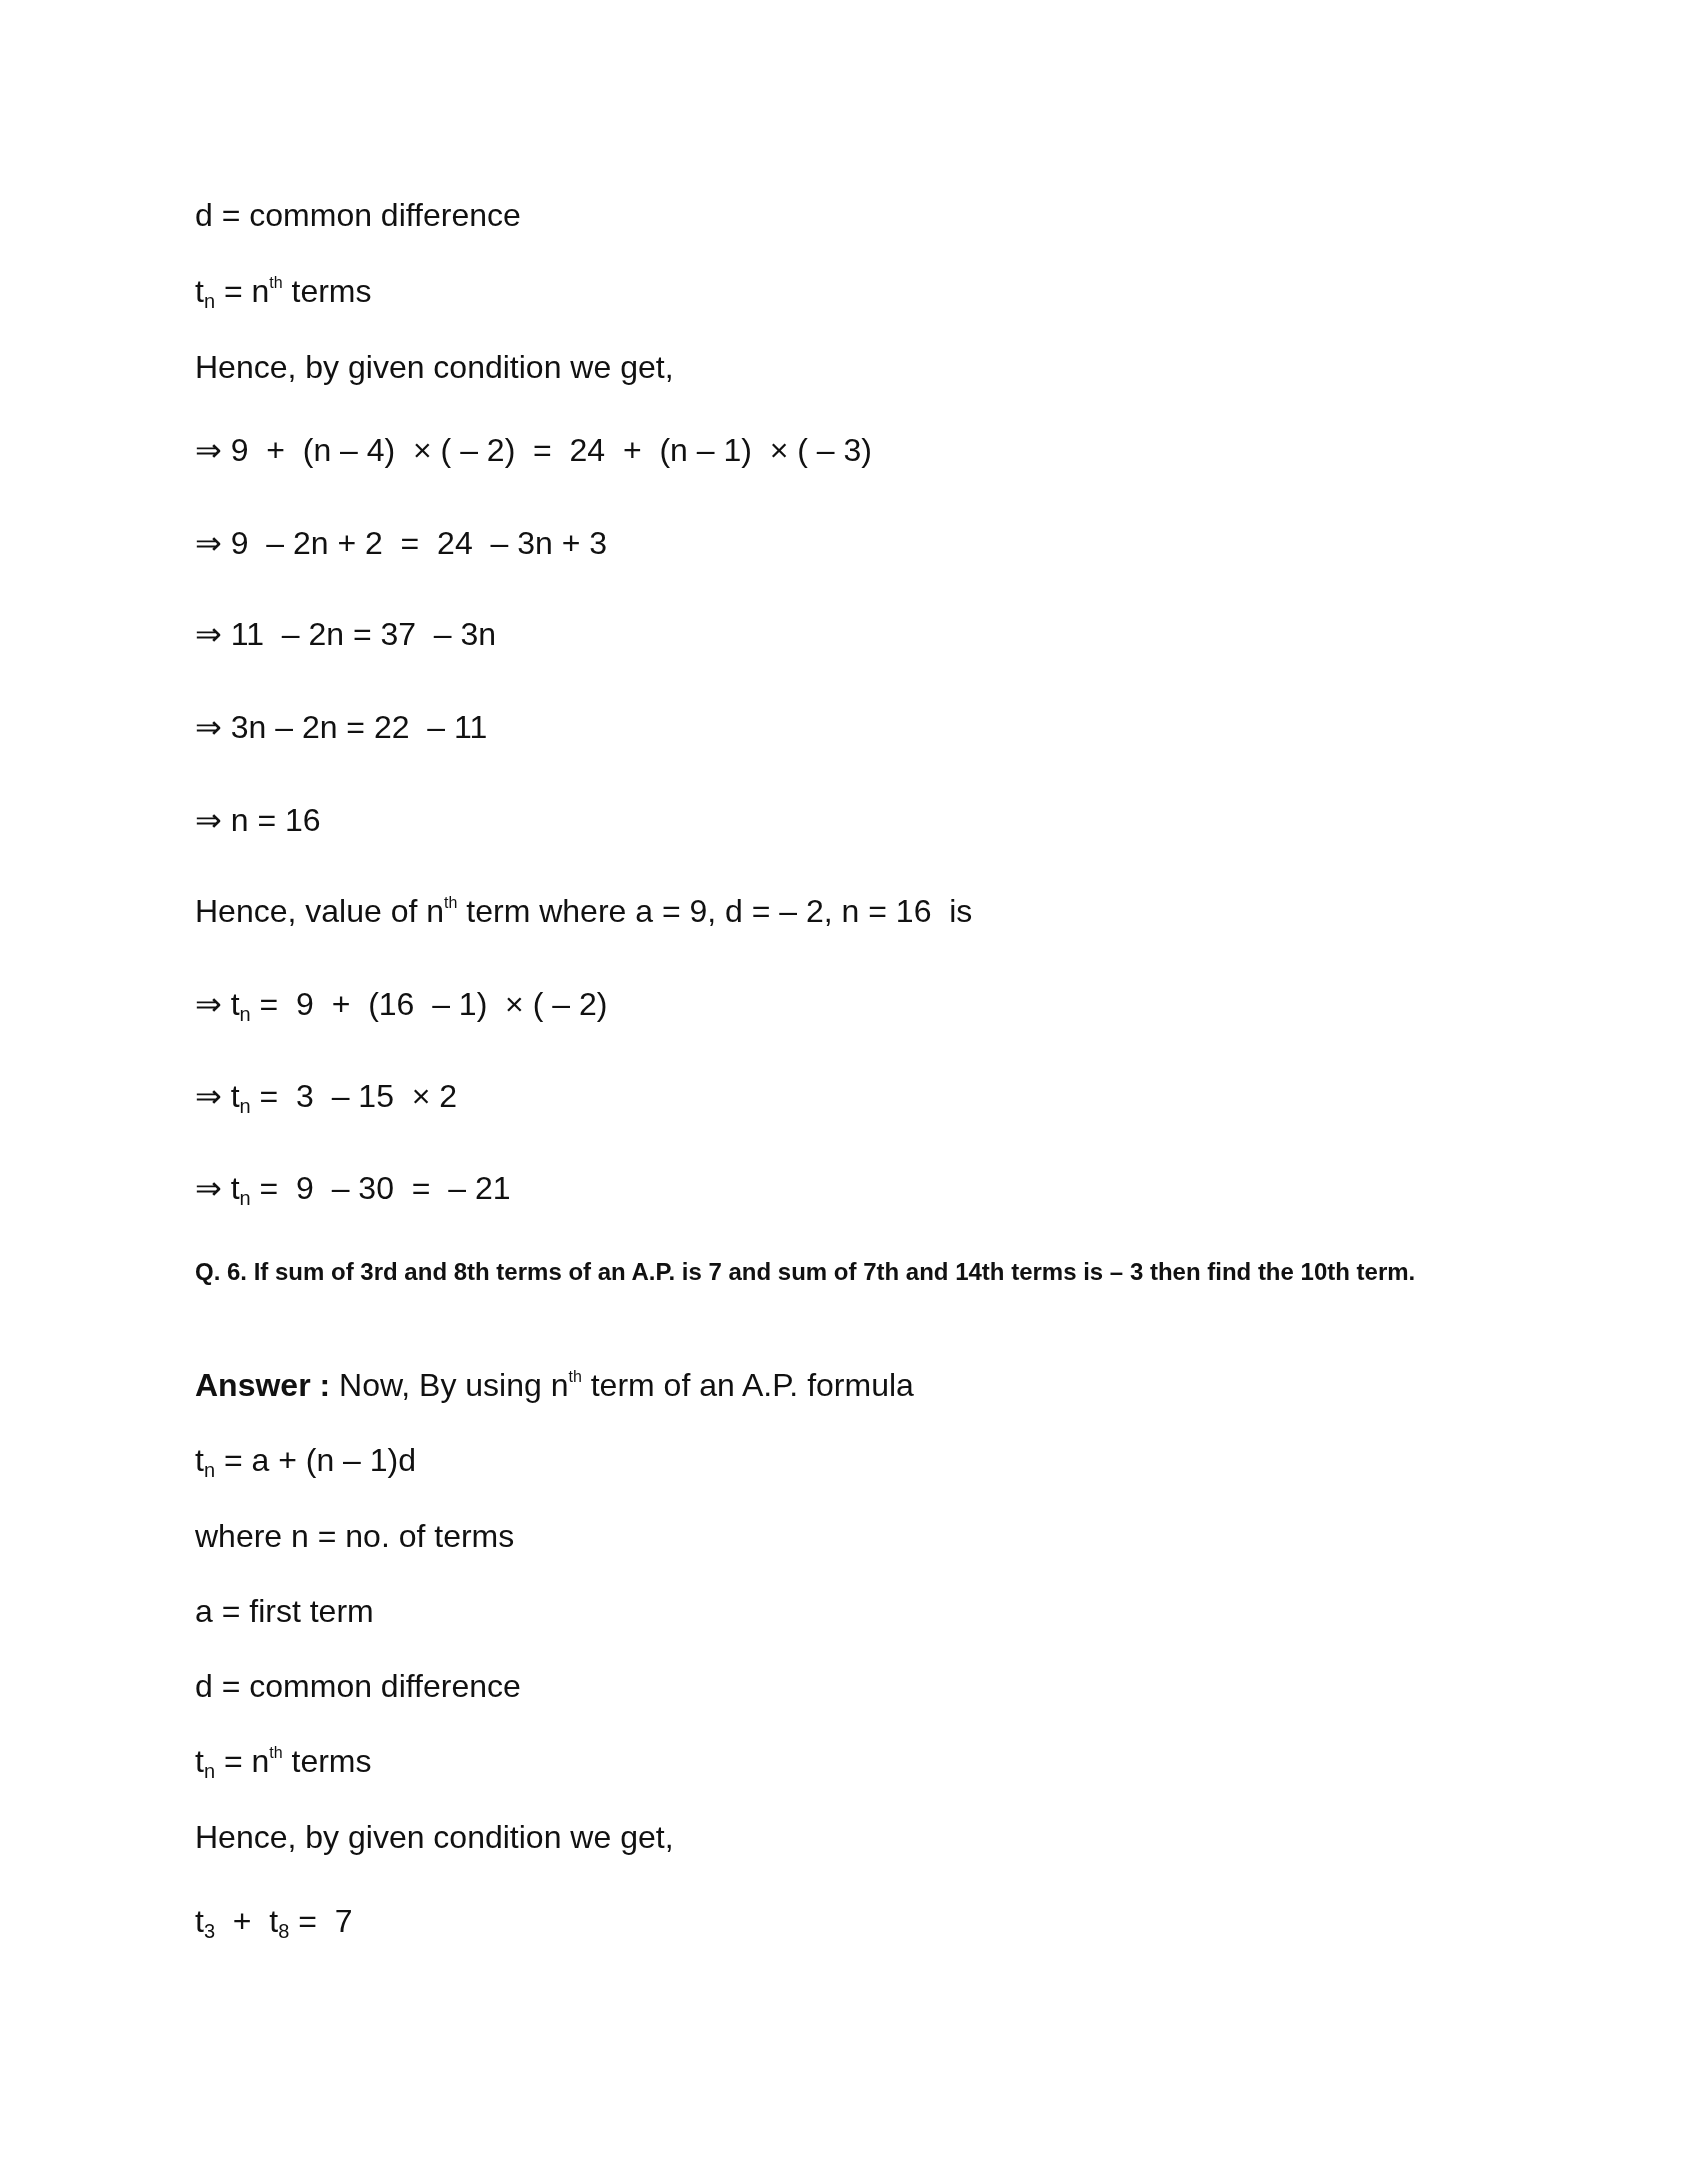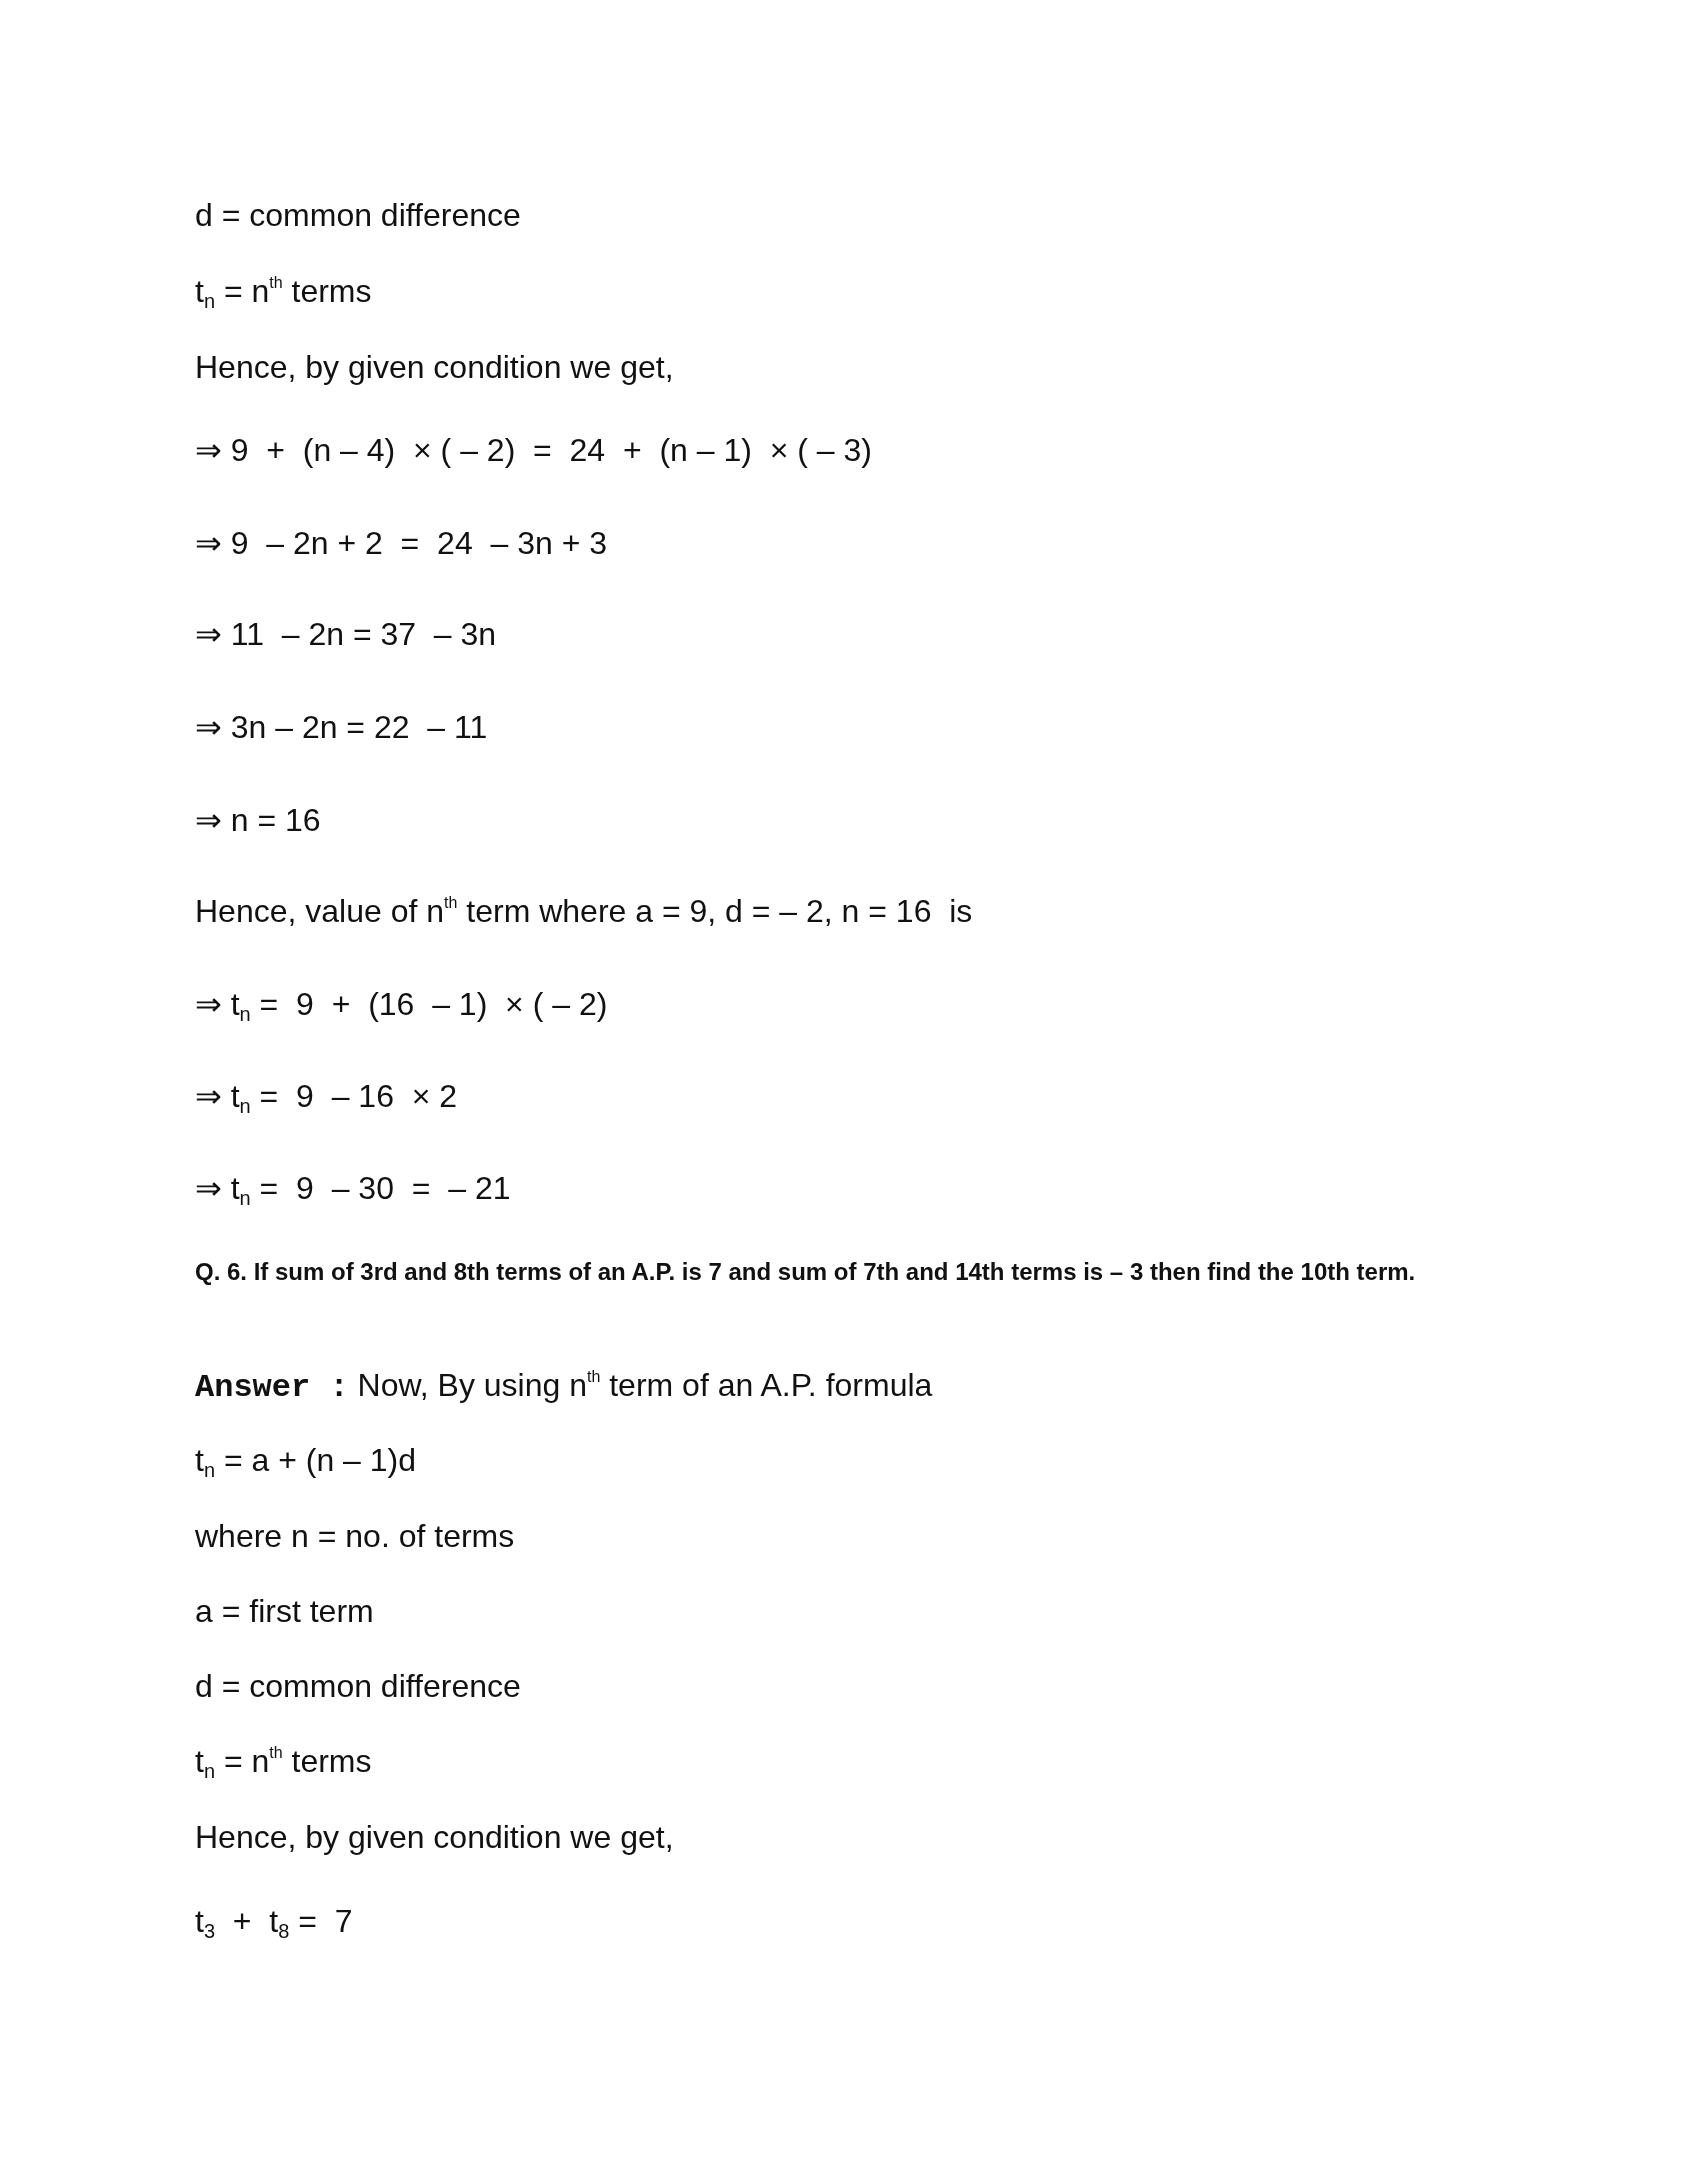"= 9 – 16 ×" span { text: 9  – 16 -> 3  – 15 }
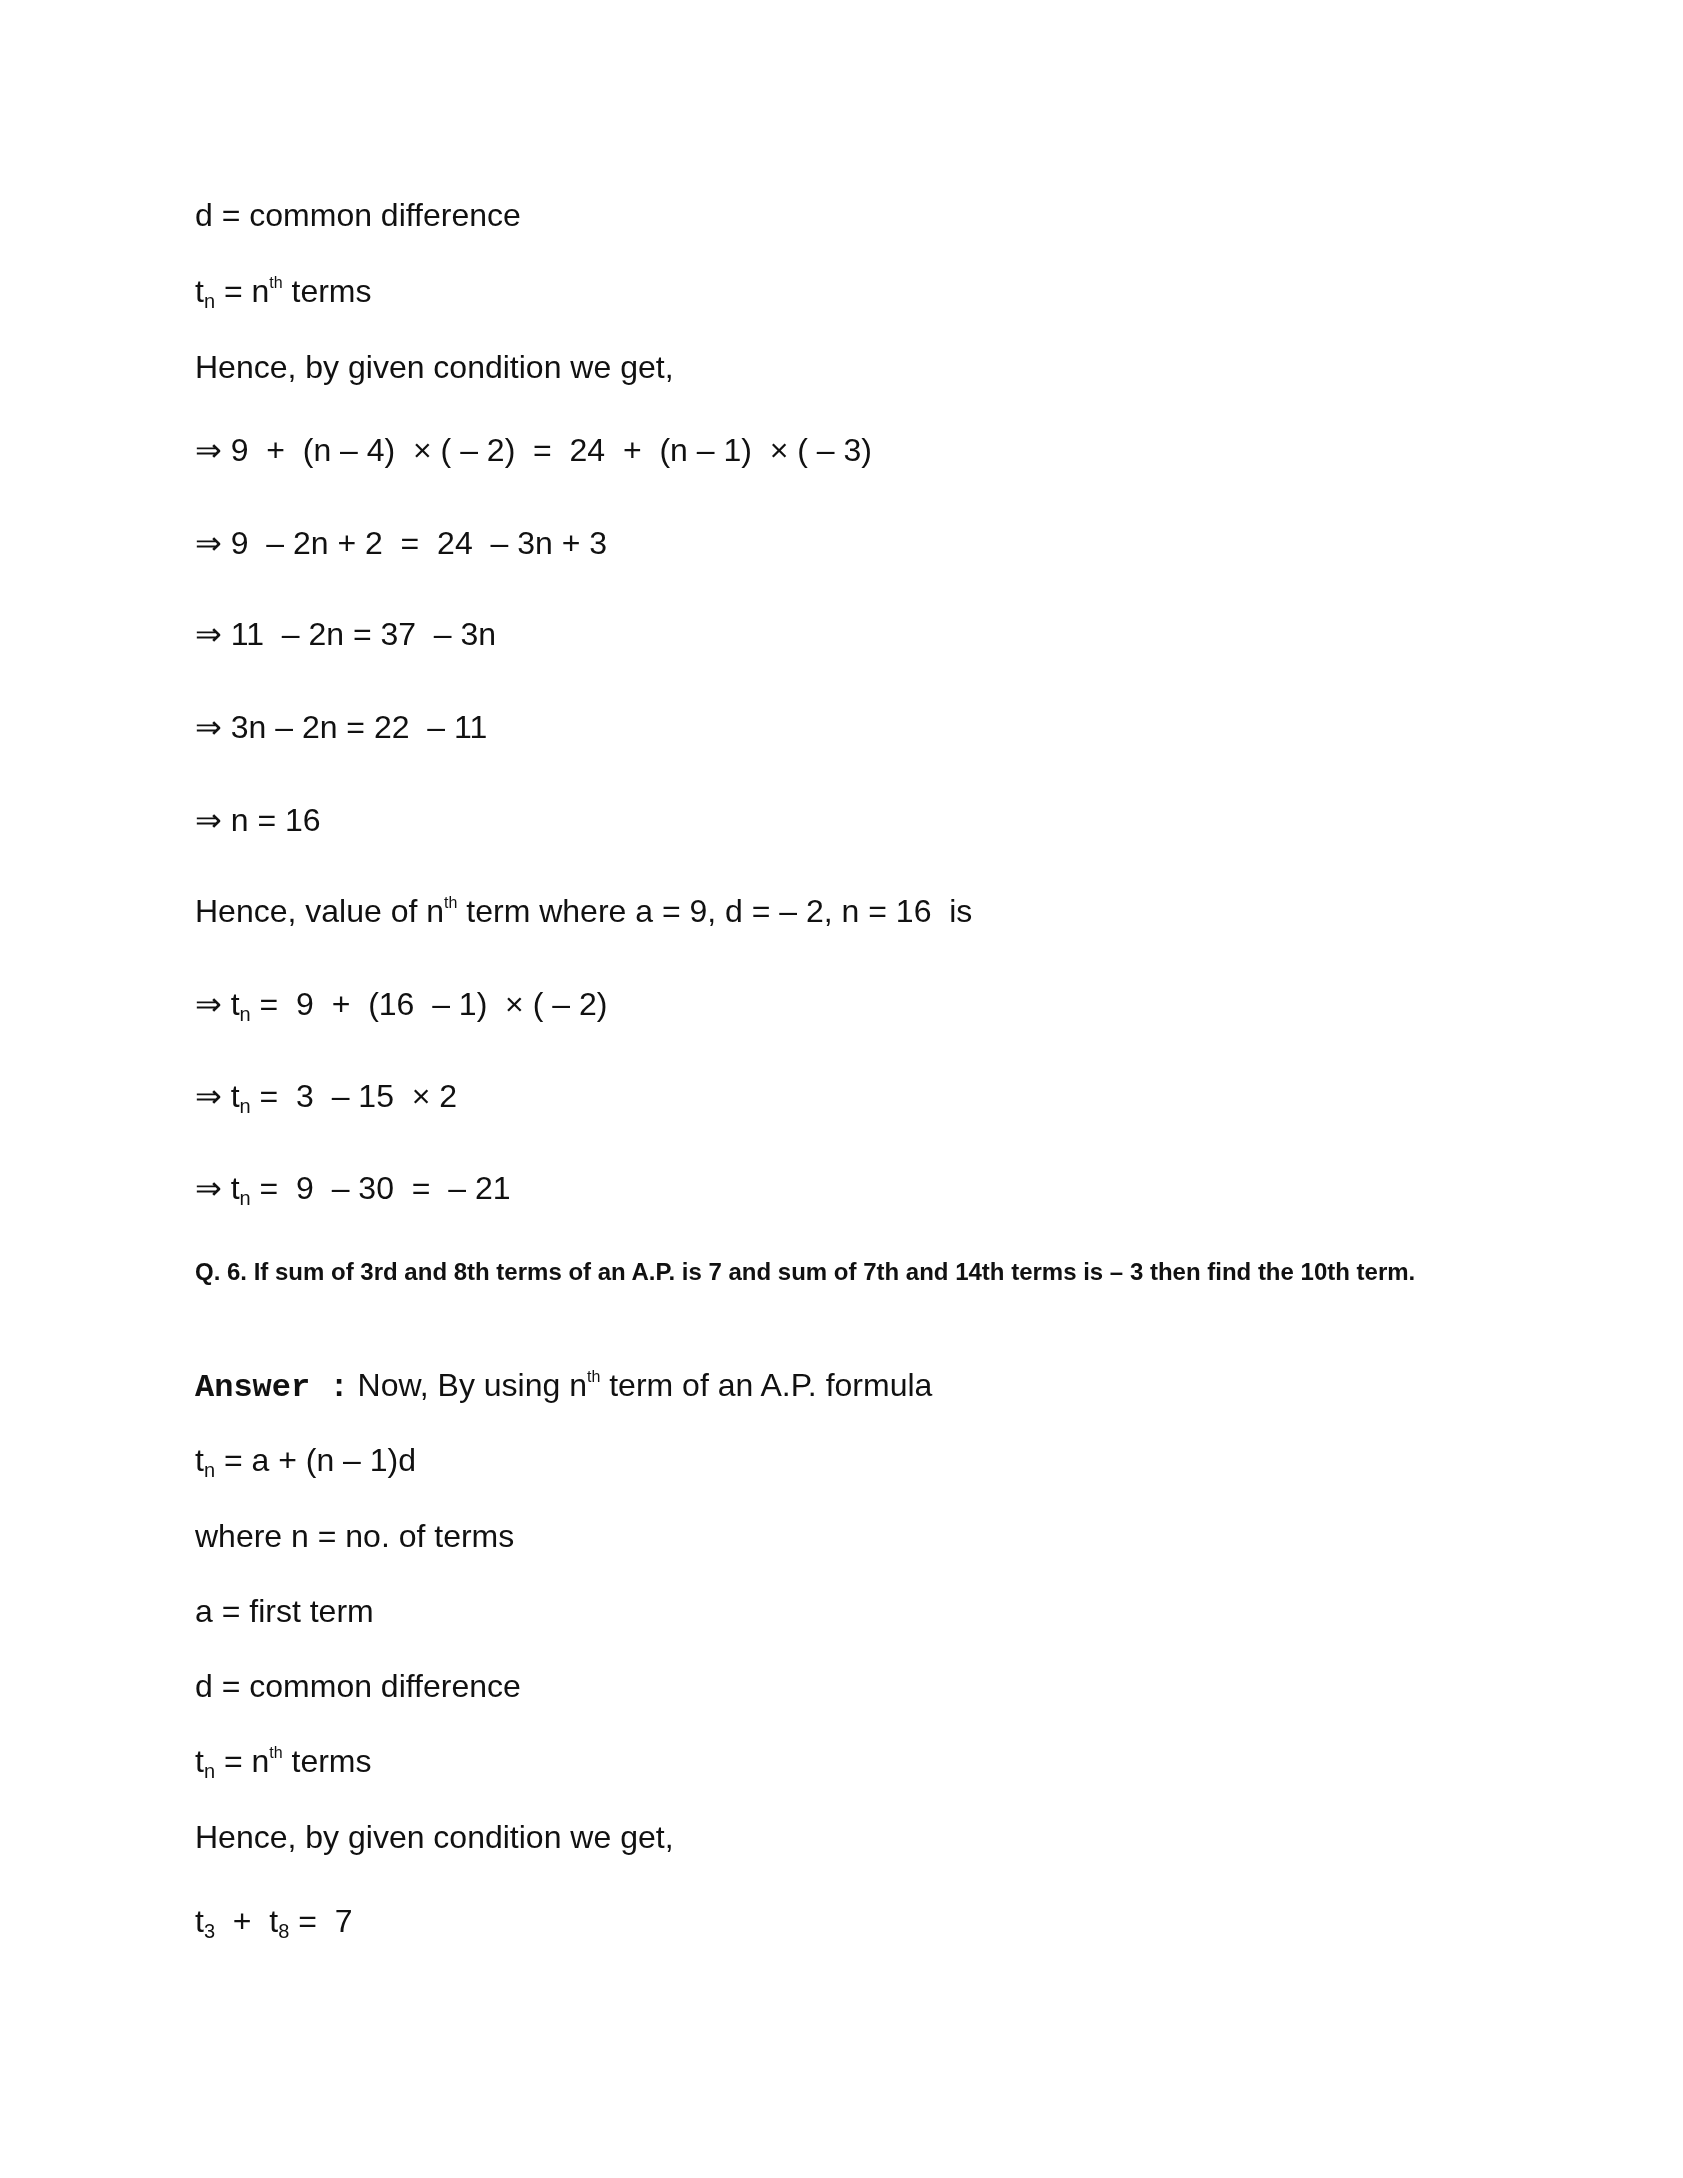"Answer :" .b { font-family: Liberation Mono, monospace -> none }
